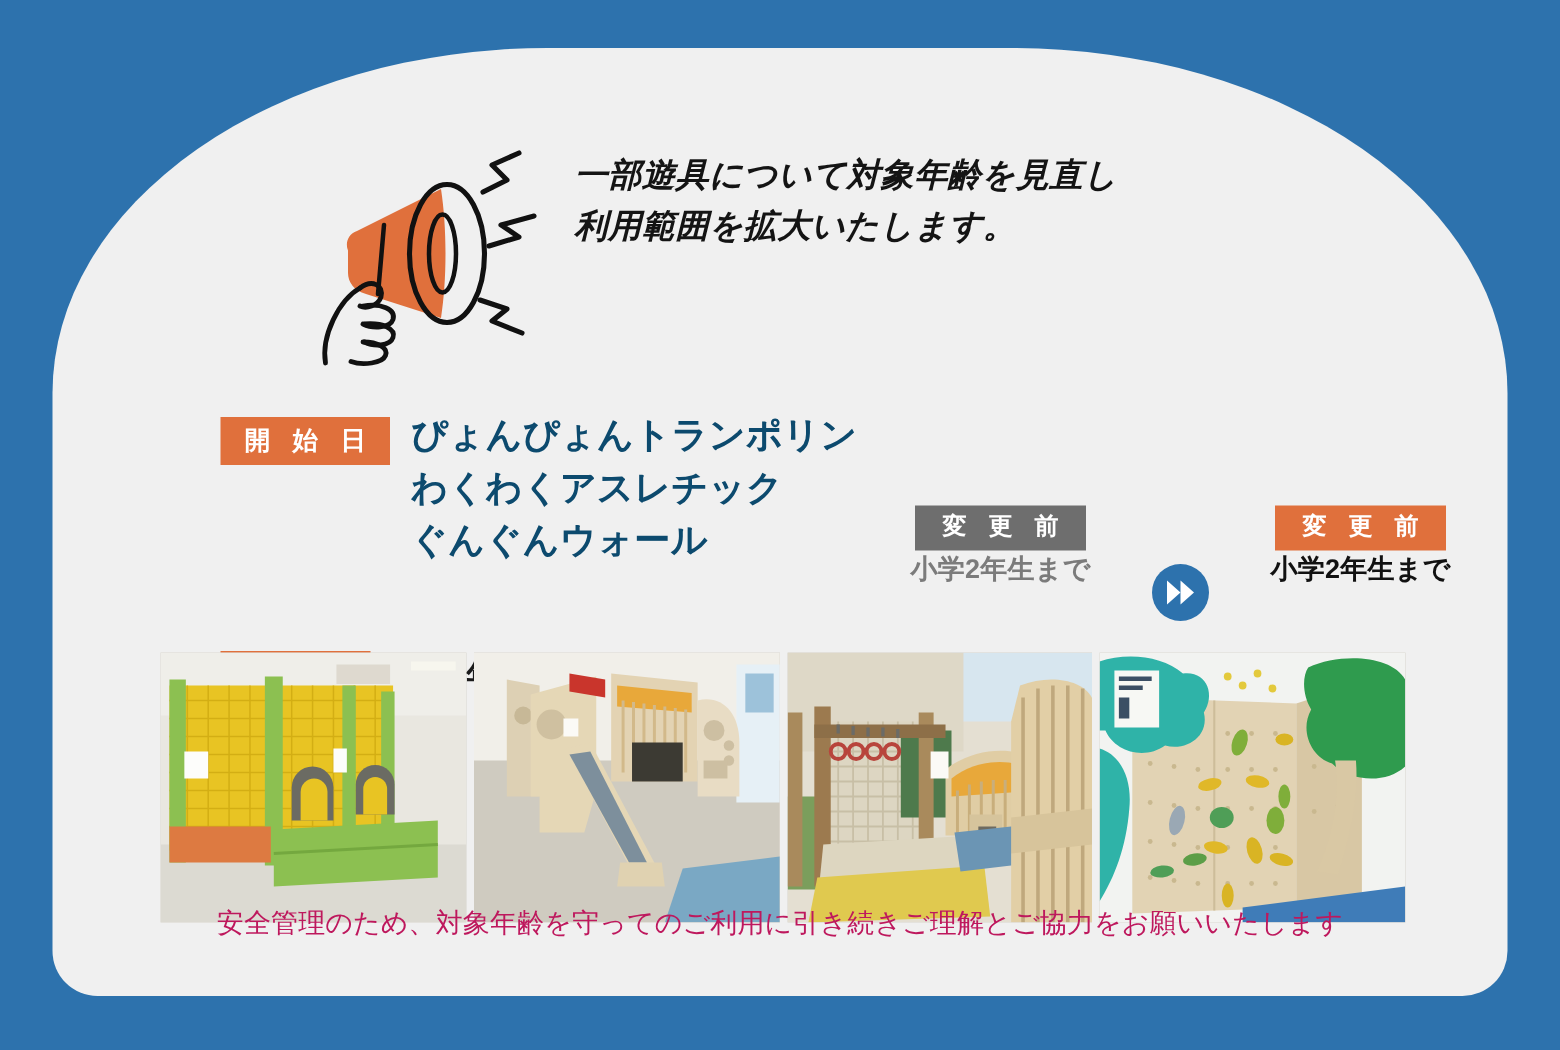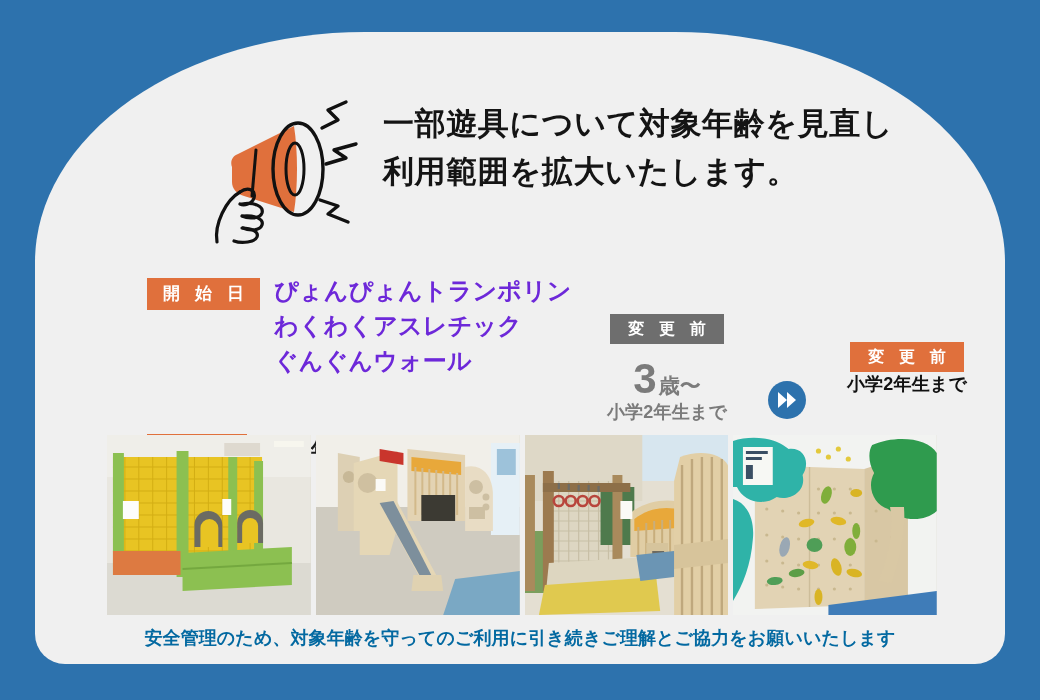"一部遊具について対象年齢を見直し" #headline { font-size: 31px -> 22px; font-style: none -> italic }
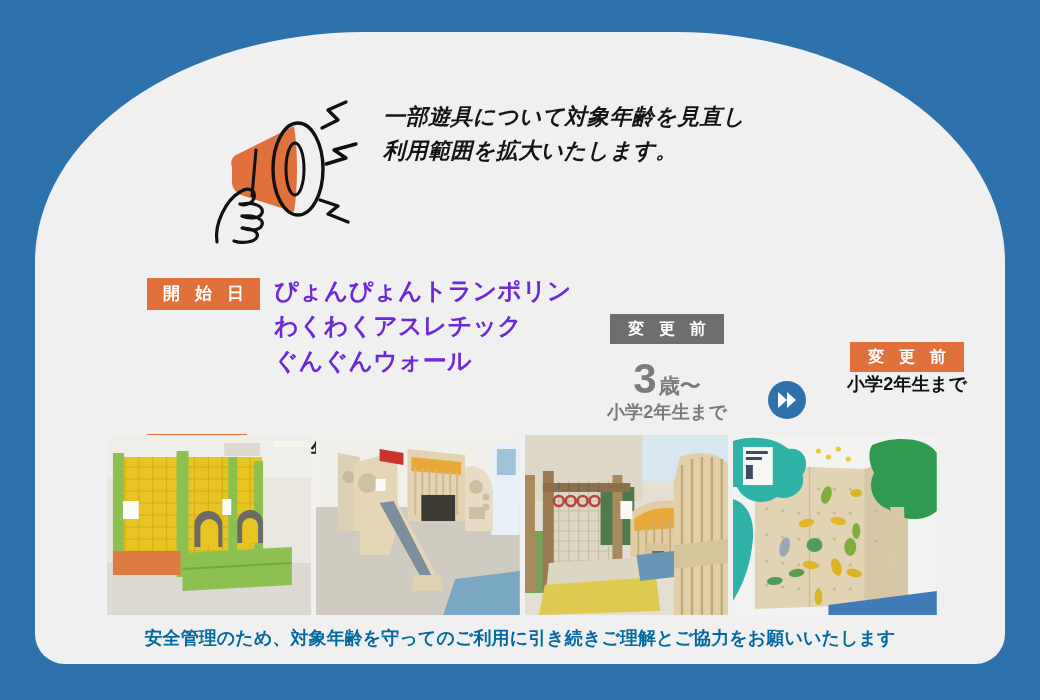"ぴょんぴょんトランポリン" #games-list { color: #6d28d9 -> #0c4a6e }
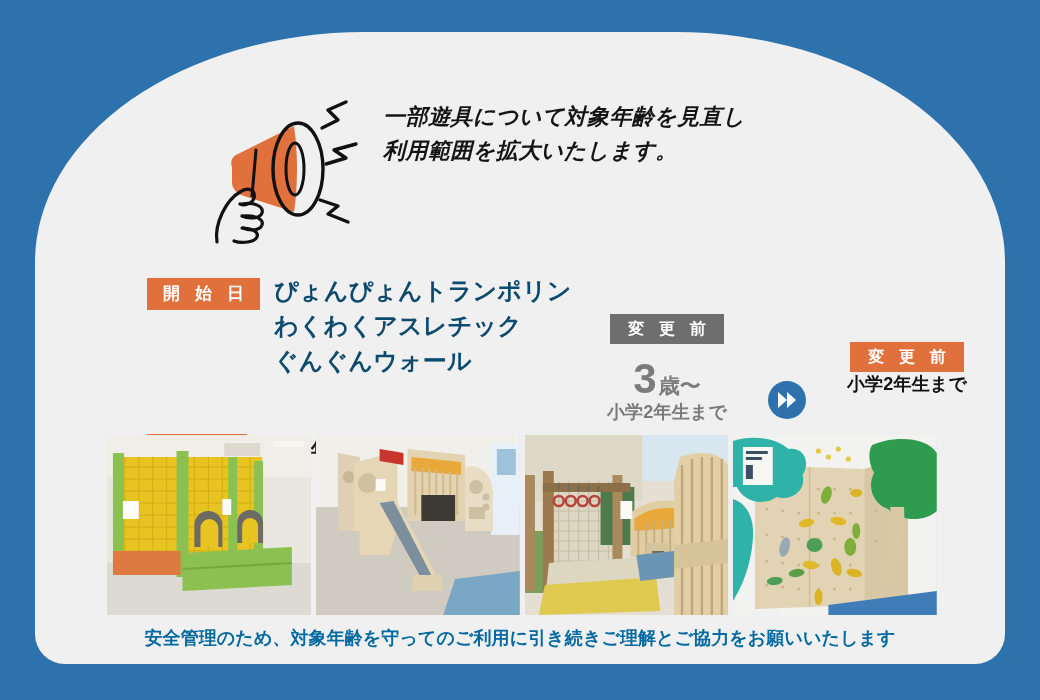"3歳〜" div.age-value { html: <div> <span>3</span><span>歳〜</span> </div> -> none }
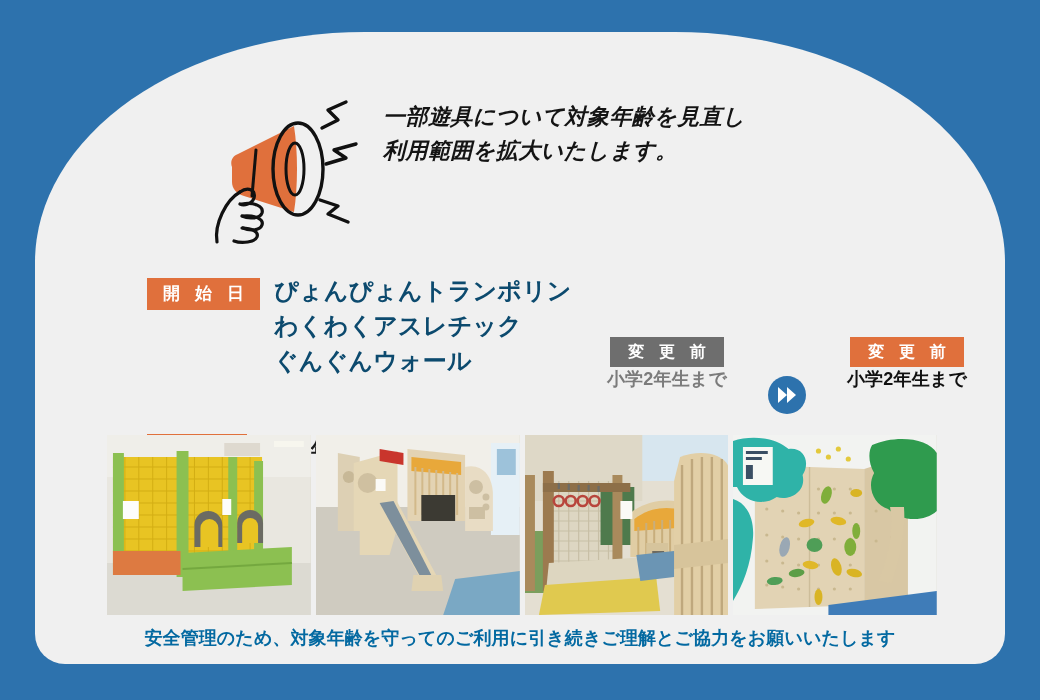"安全管理のため、対象年齢を守ってのご利用に引き続きご理解とご協力をお願いいたしま" #footer-note { color: #0369a1 -> #be185d; font-weight: 700 -> 400; top: 594px -> 571px }
